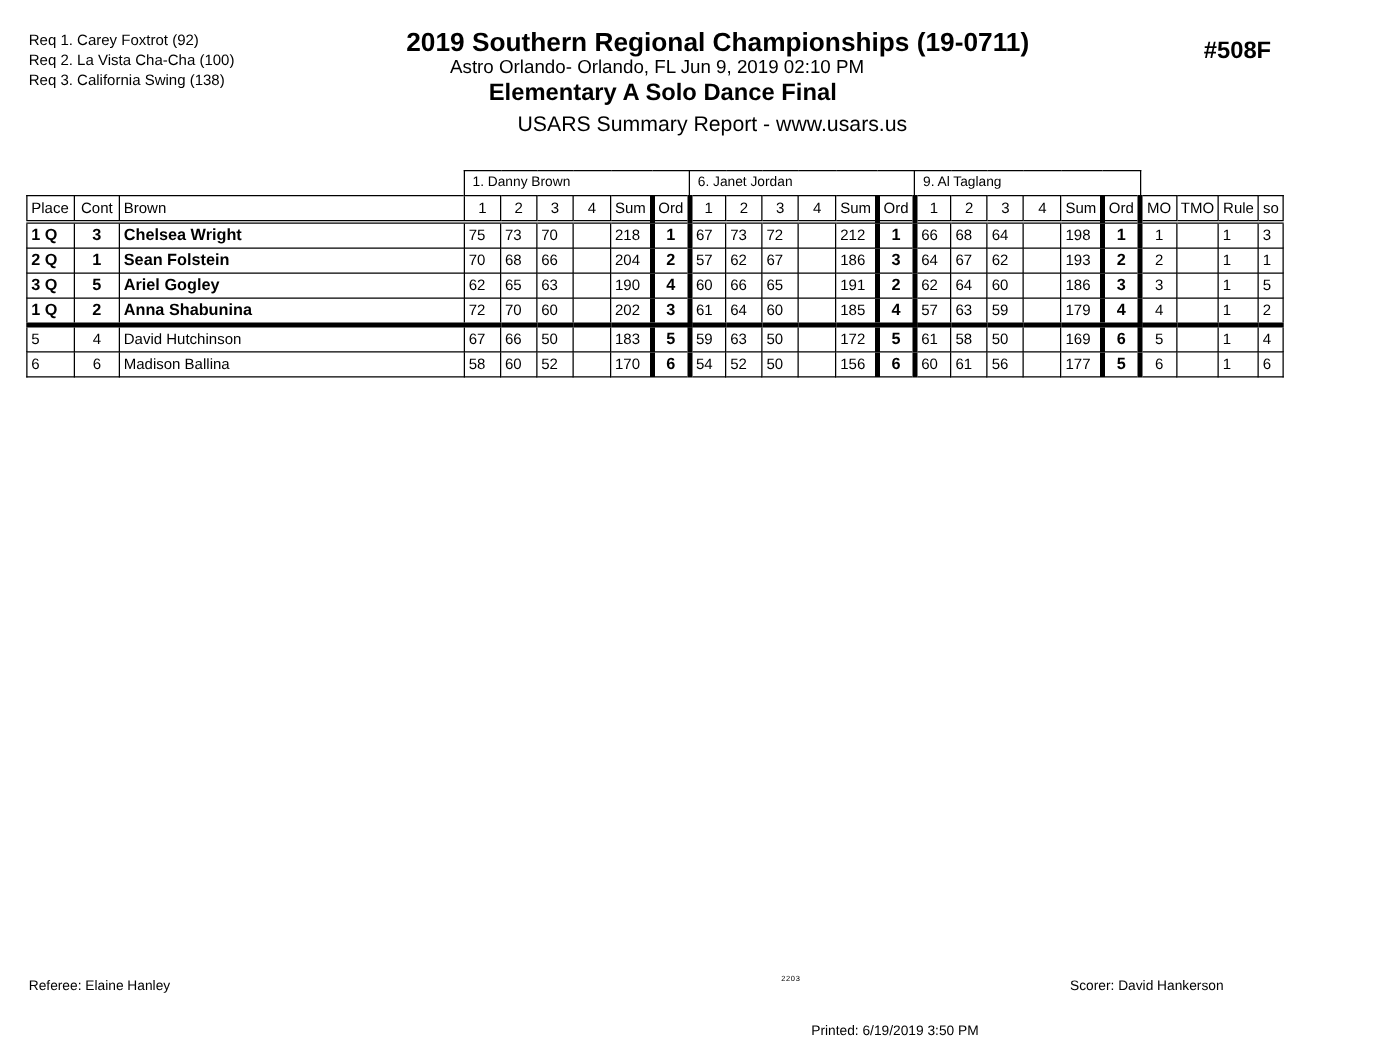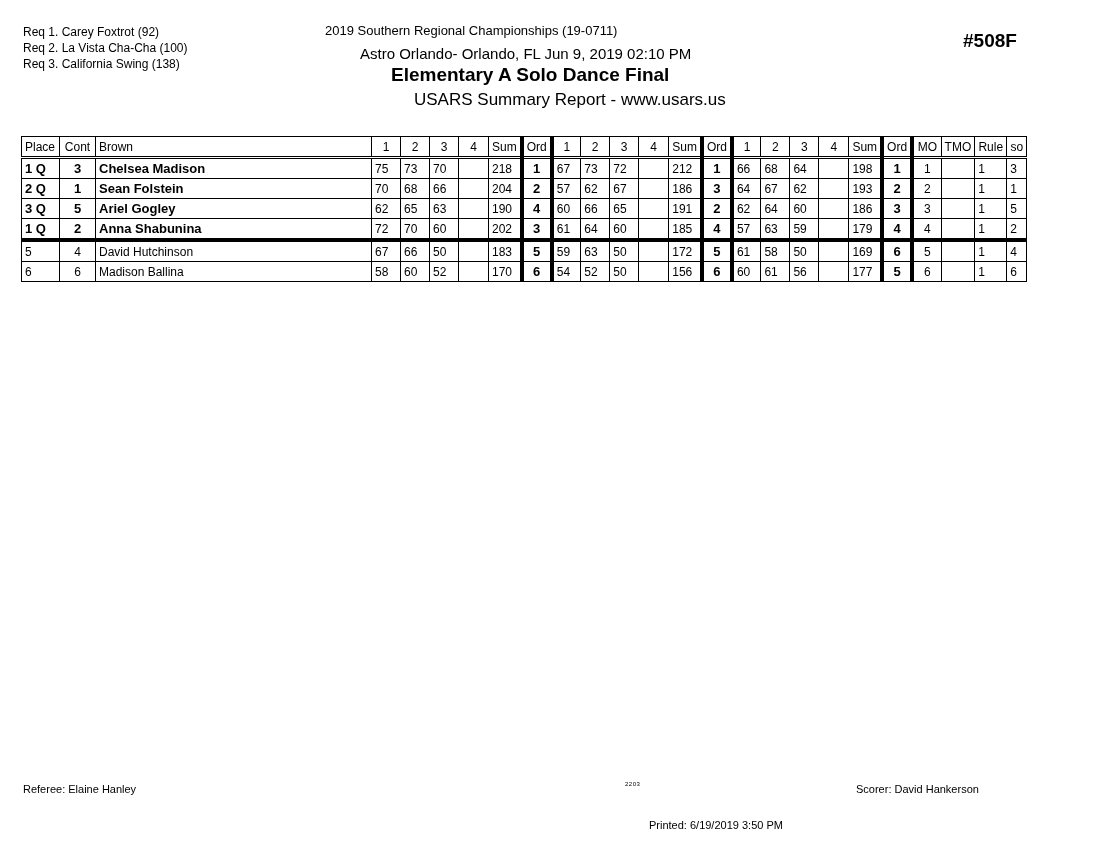"2019 Southern Regional Championships" .title { font-size: 13px -> 21px; font-weight: normal -> bold }
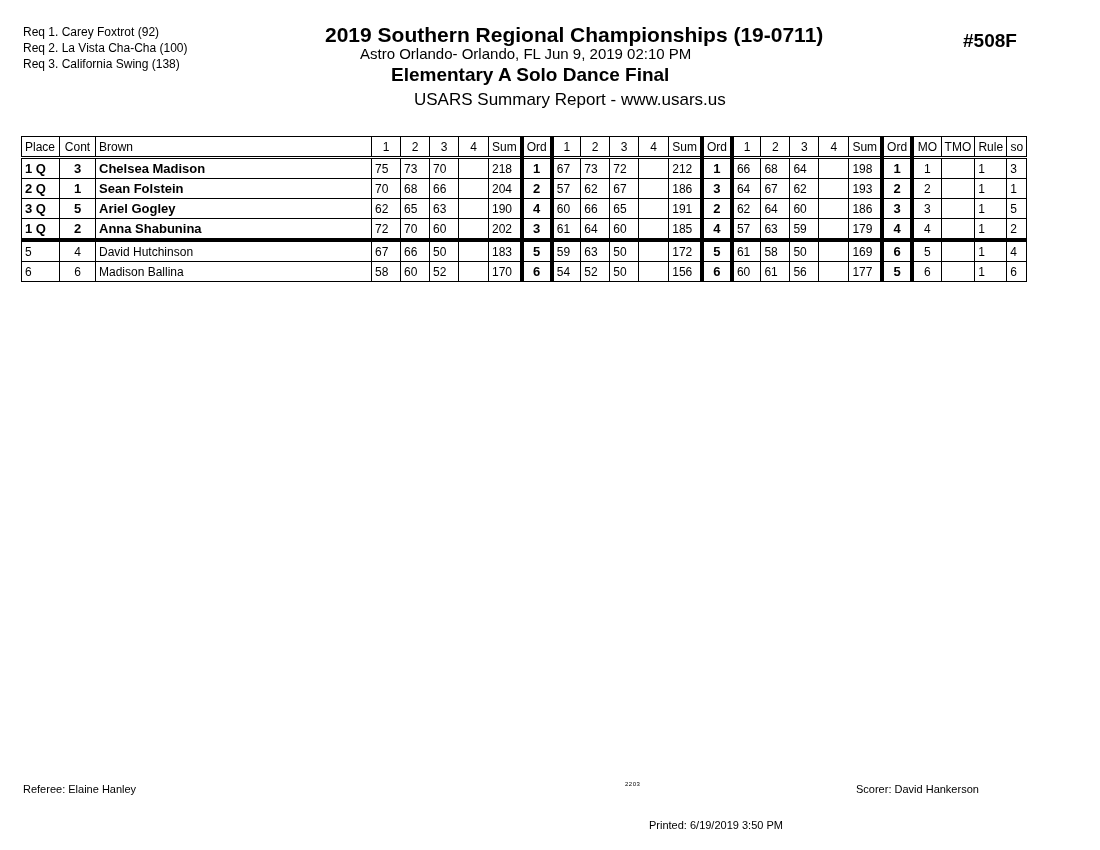"1. Danny Brown" tr.judges { html: none -> <tr> <td></td> <td>1. Danny Brown</td> <td>6. Janet Jordan</td> <td>9. Al Taglang</td> <td></td> </tr> }
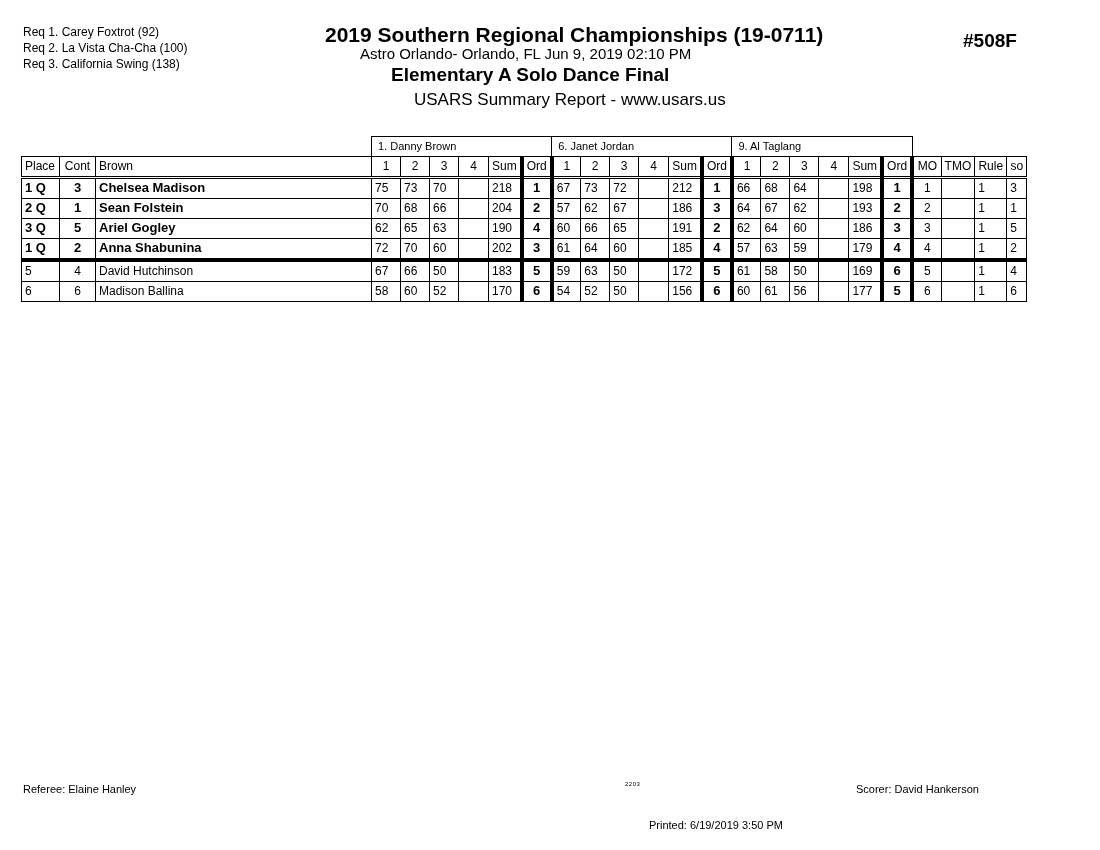"Chelsea Madison" td.l { text: Madison -> Wright }
